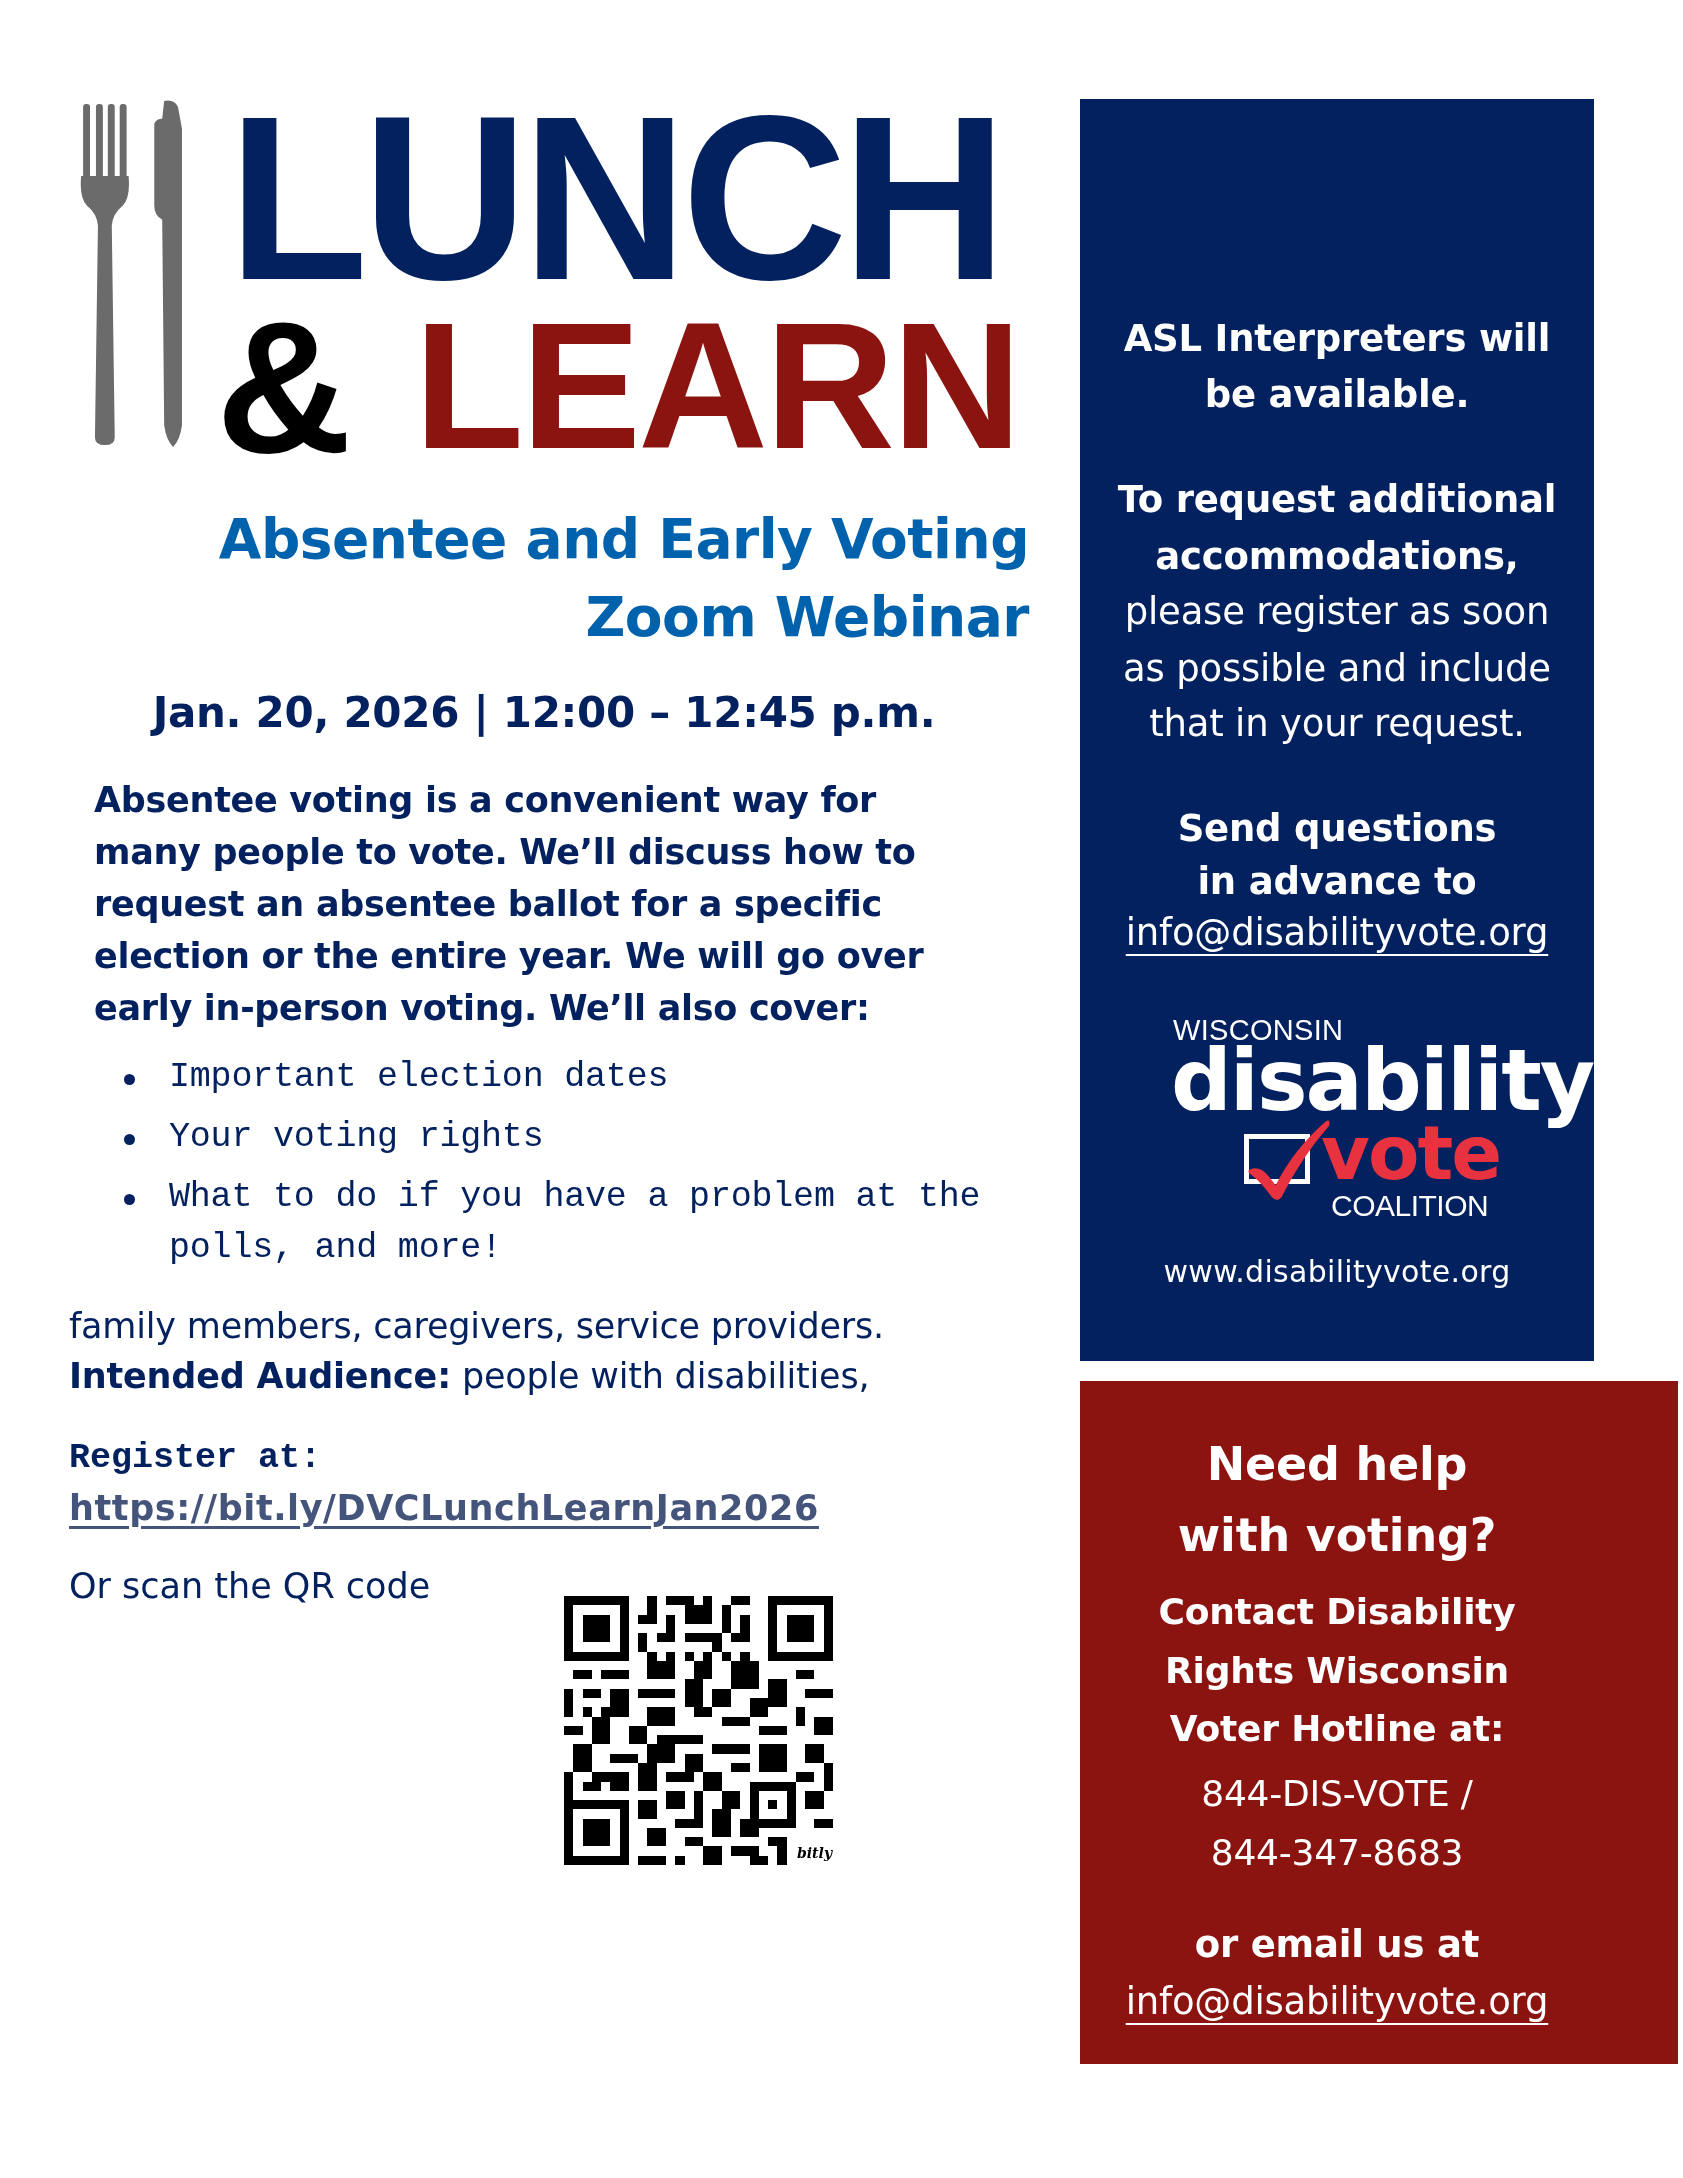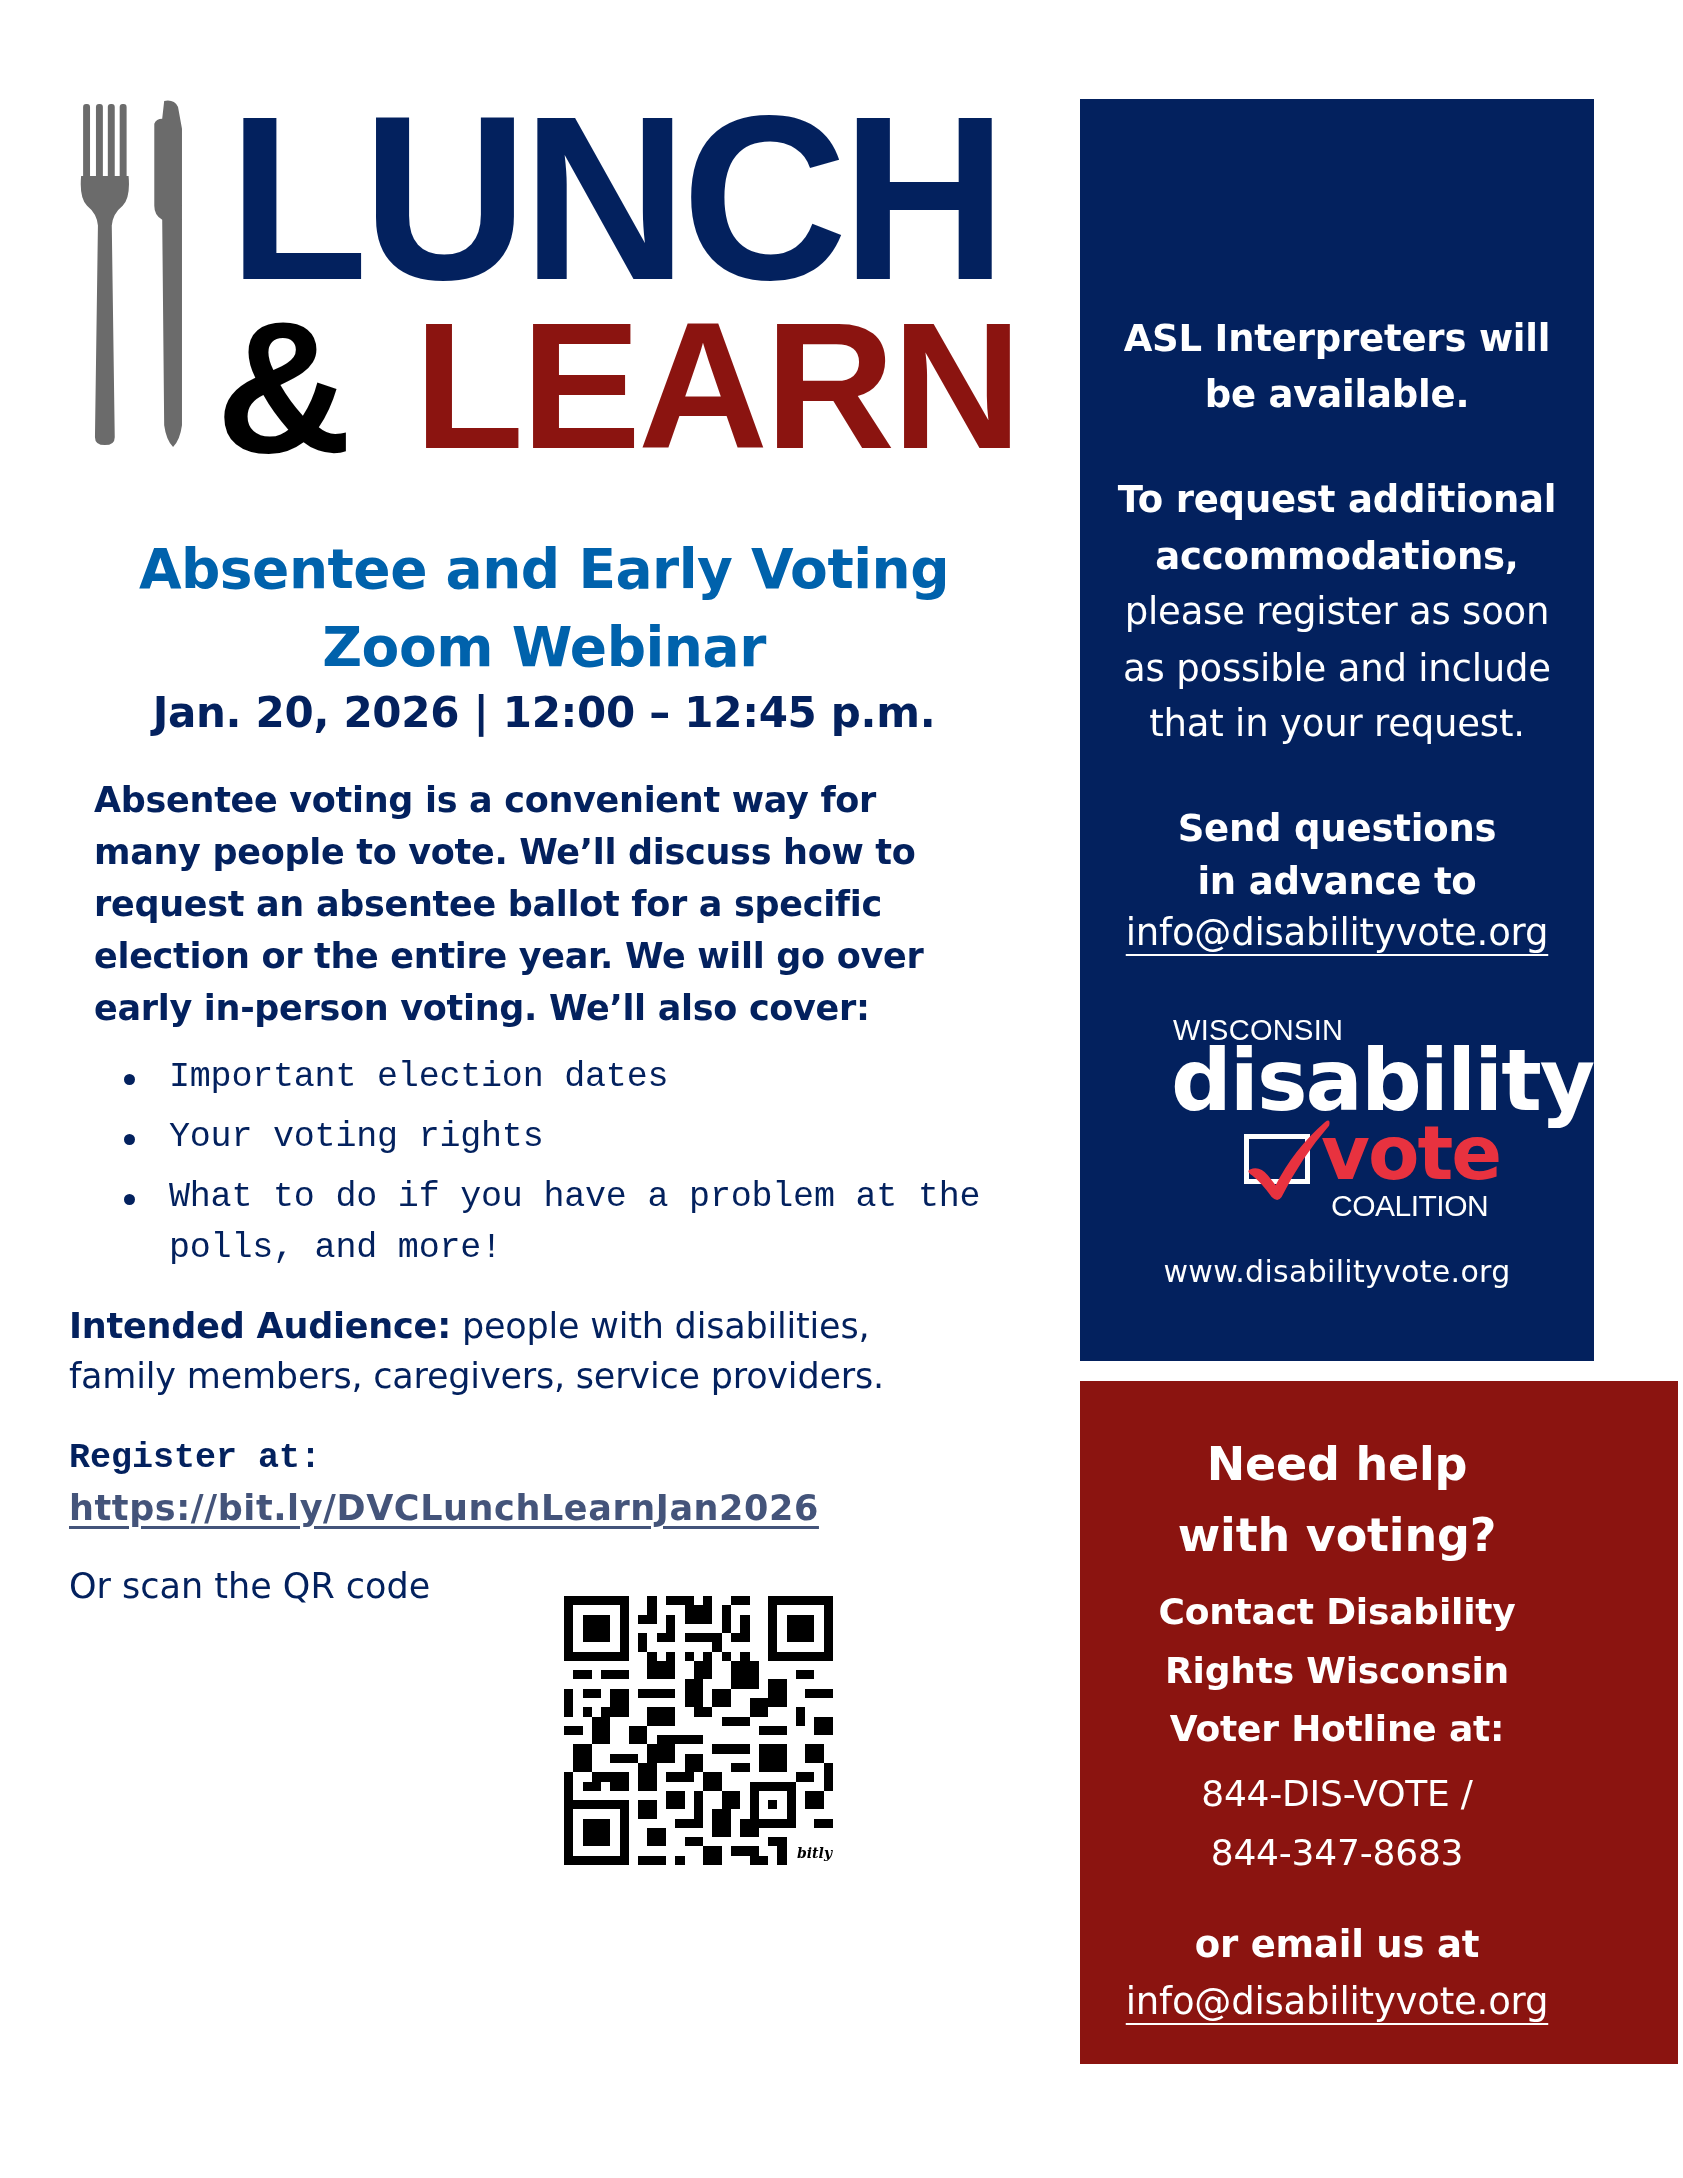"Absentee and Early Voting" .subtitle { margin-top: 30px -> none; text-align: center -> right }
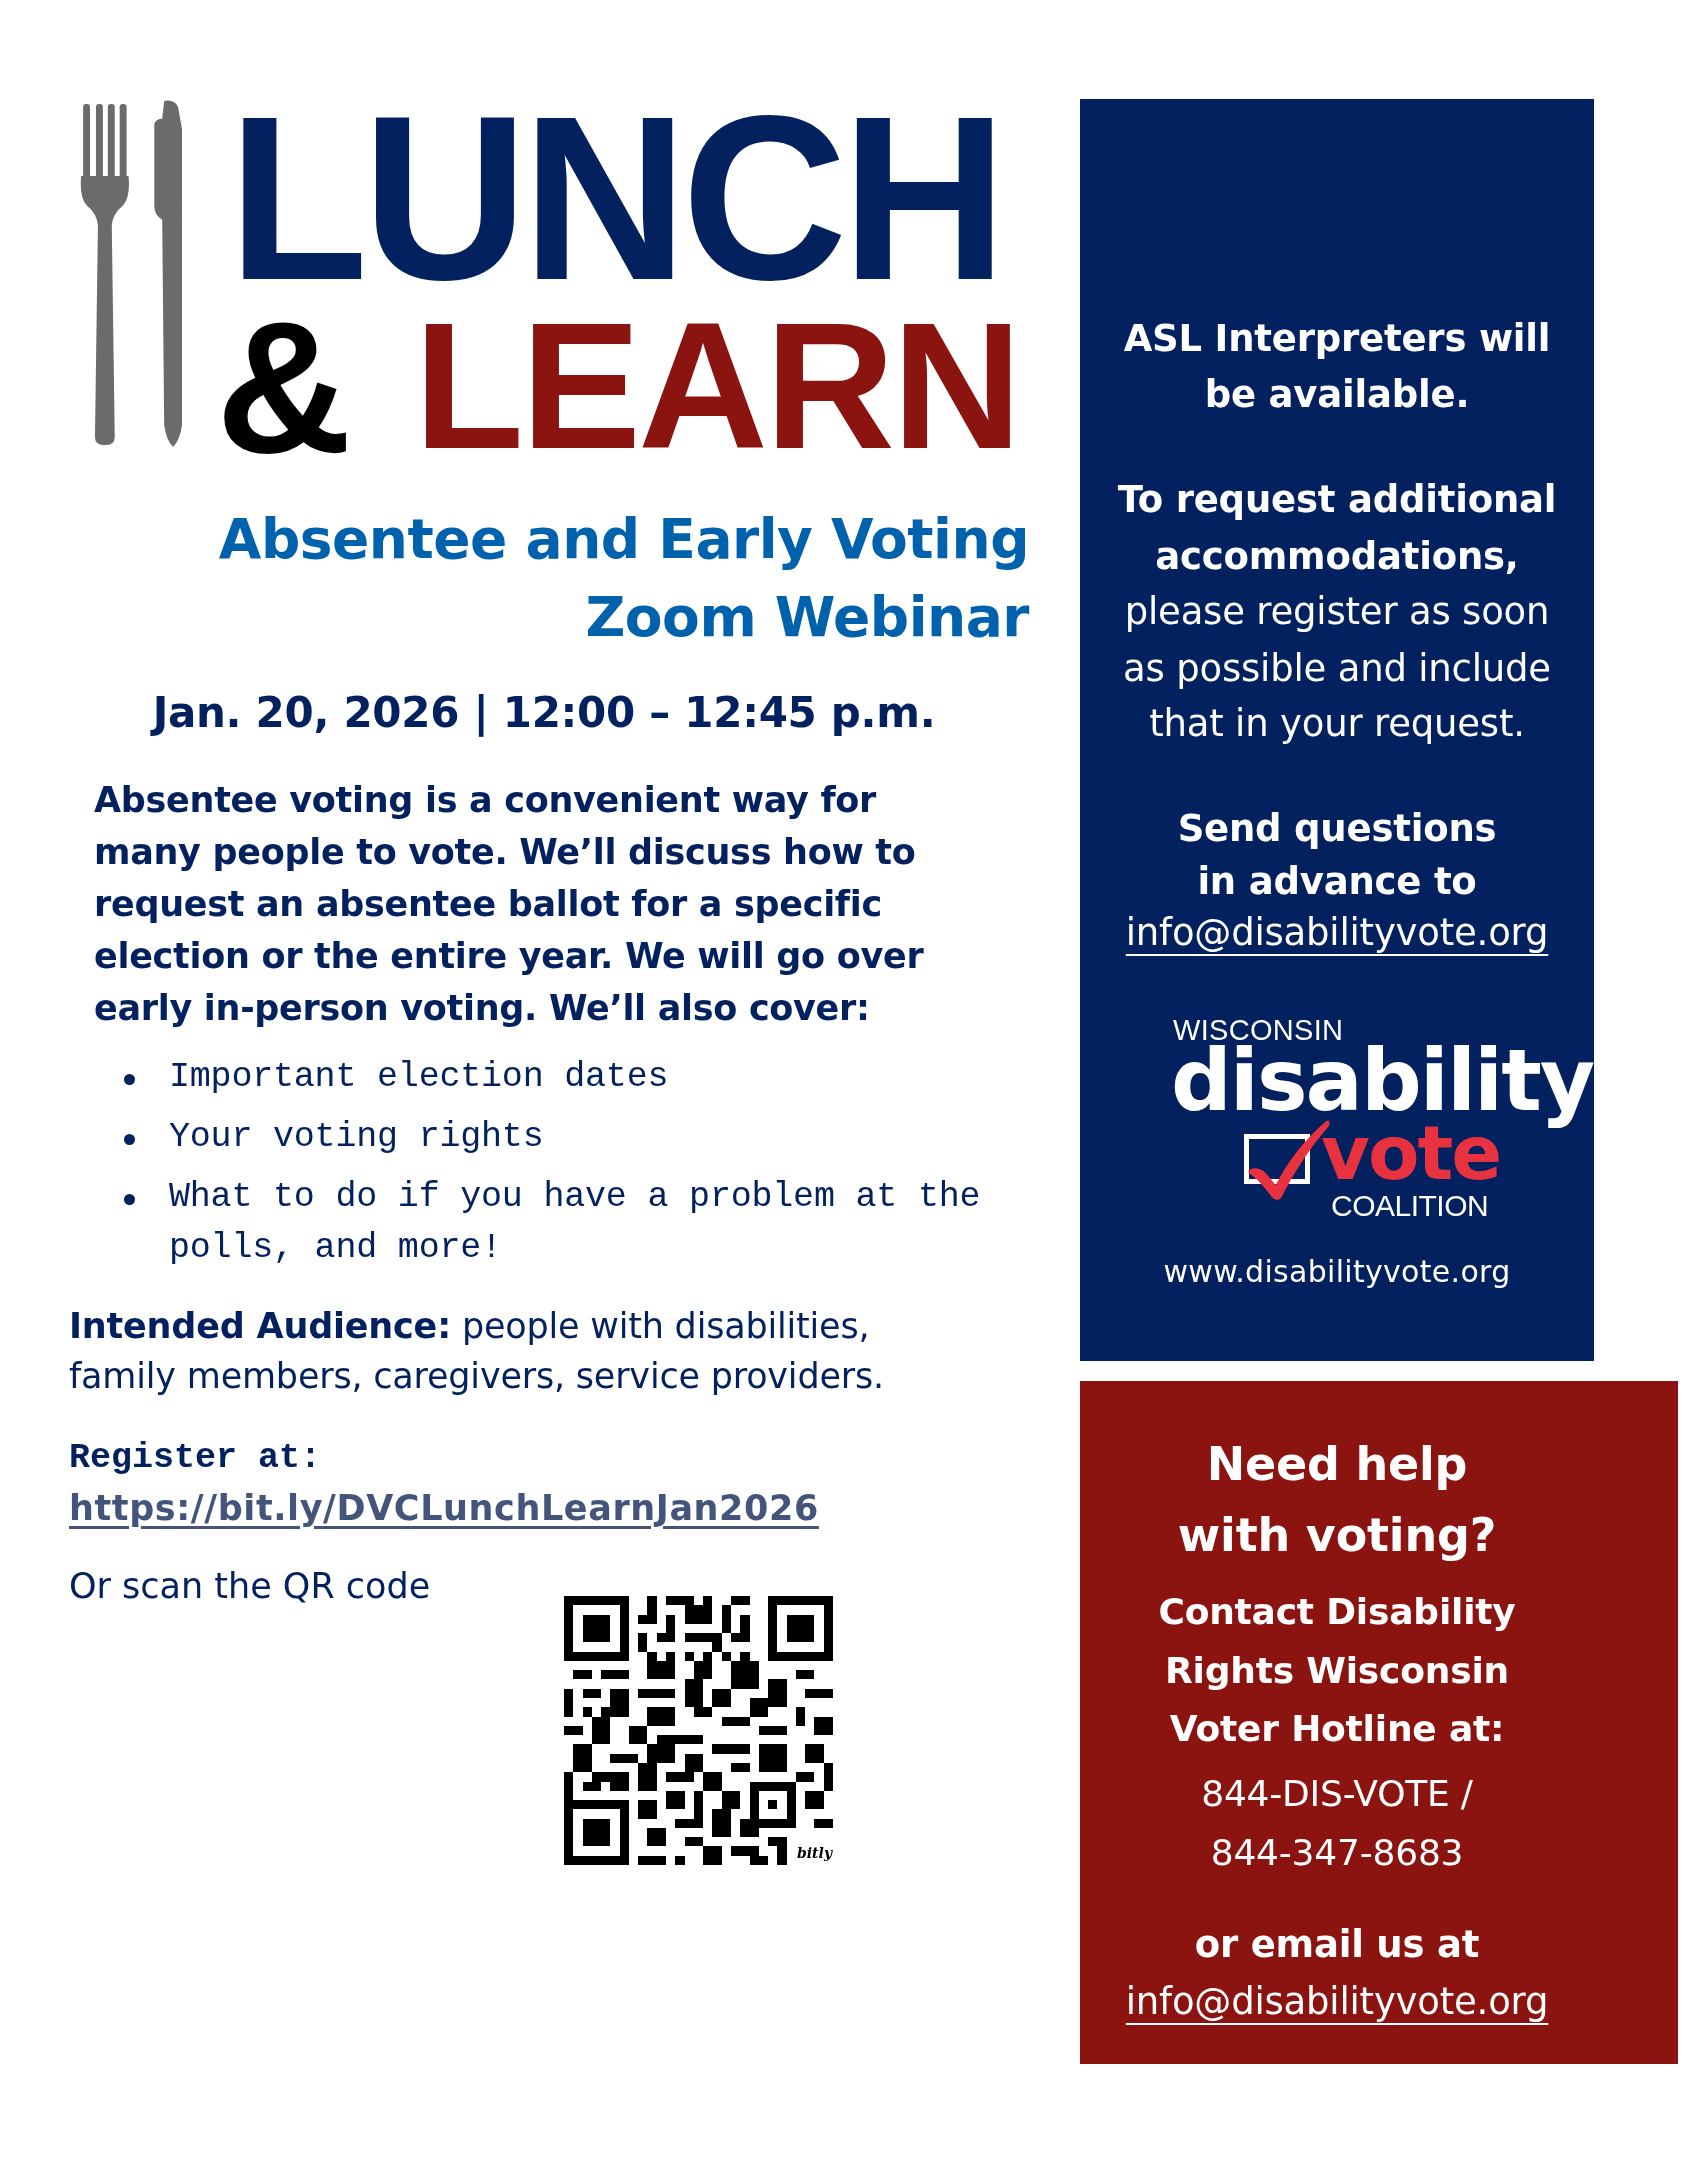"Intended Audience: people with" div { order: before "family members, caregivers, service" -> after "family members, caregivers, service" }
